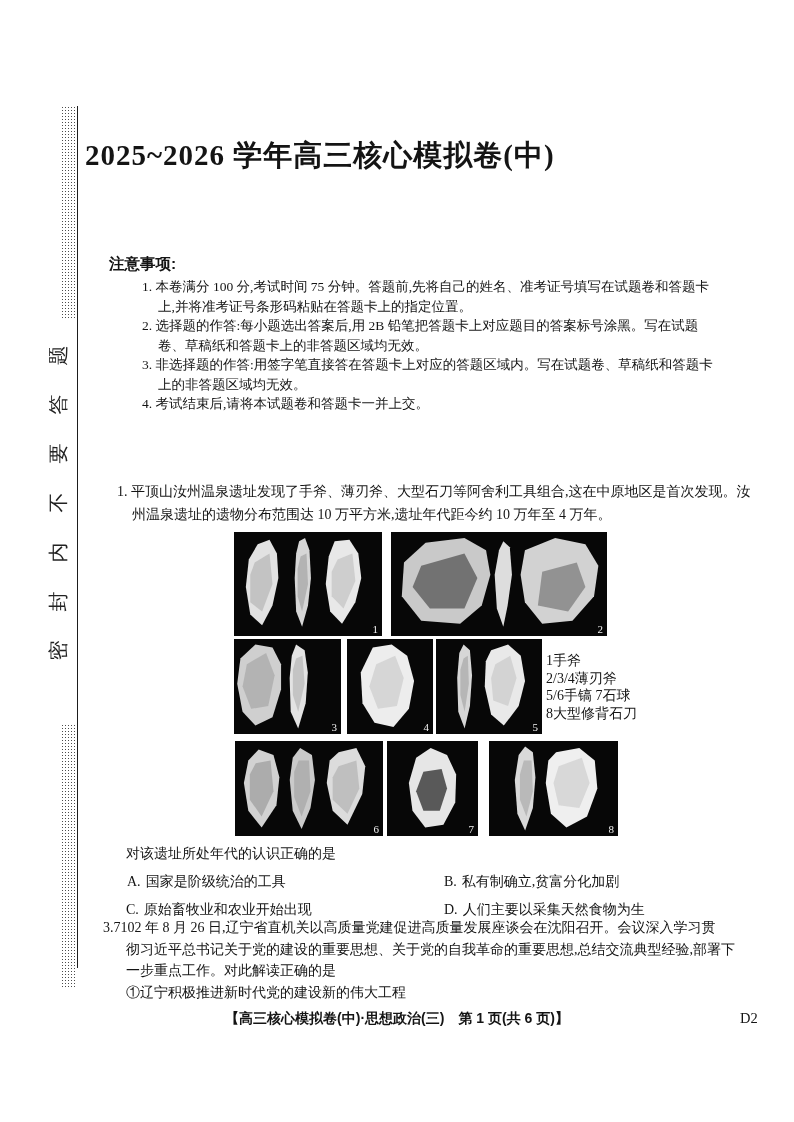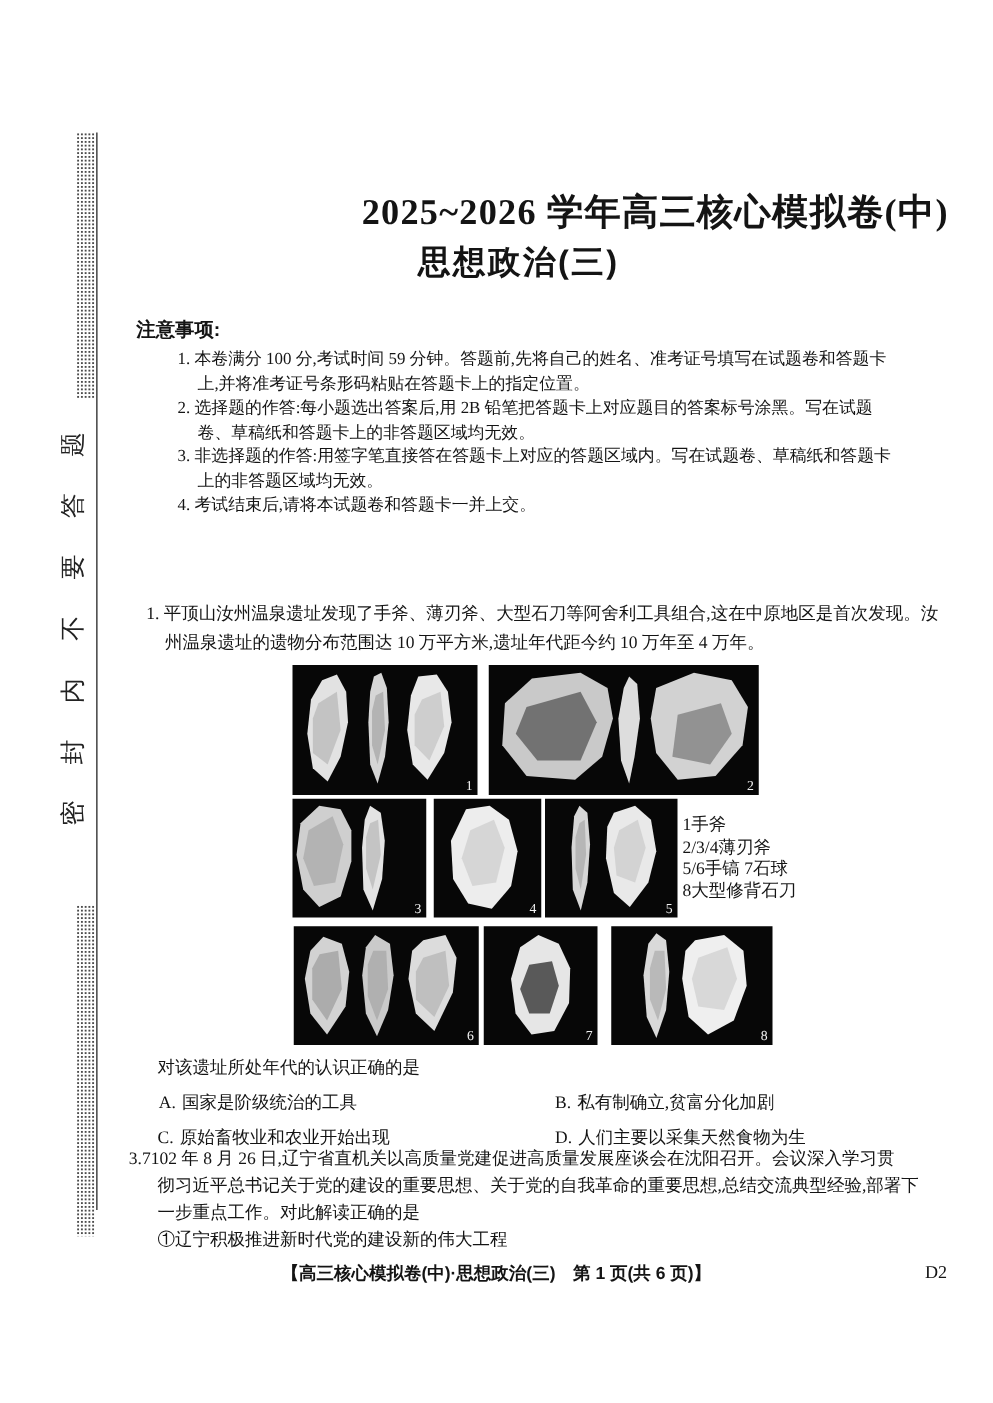"2025~2026 学年高三核心模拟卷(中)" .title { margin: 14px -> 0; text-align: right -> left }
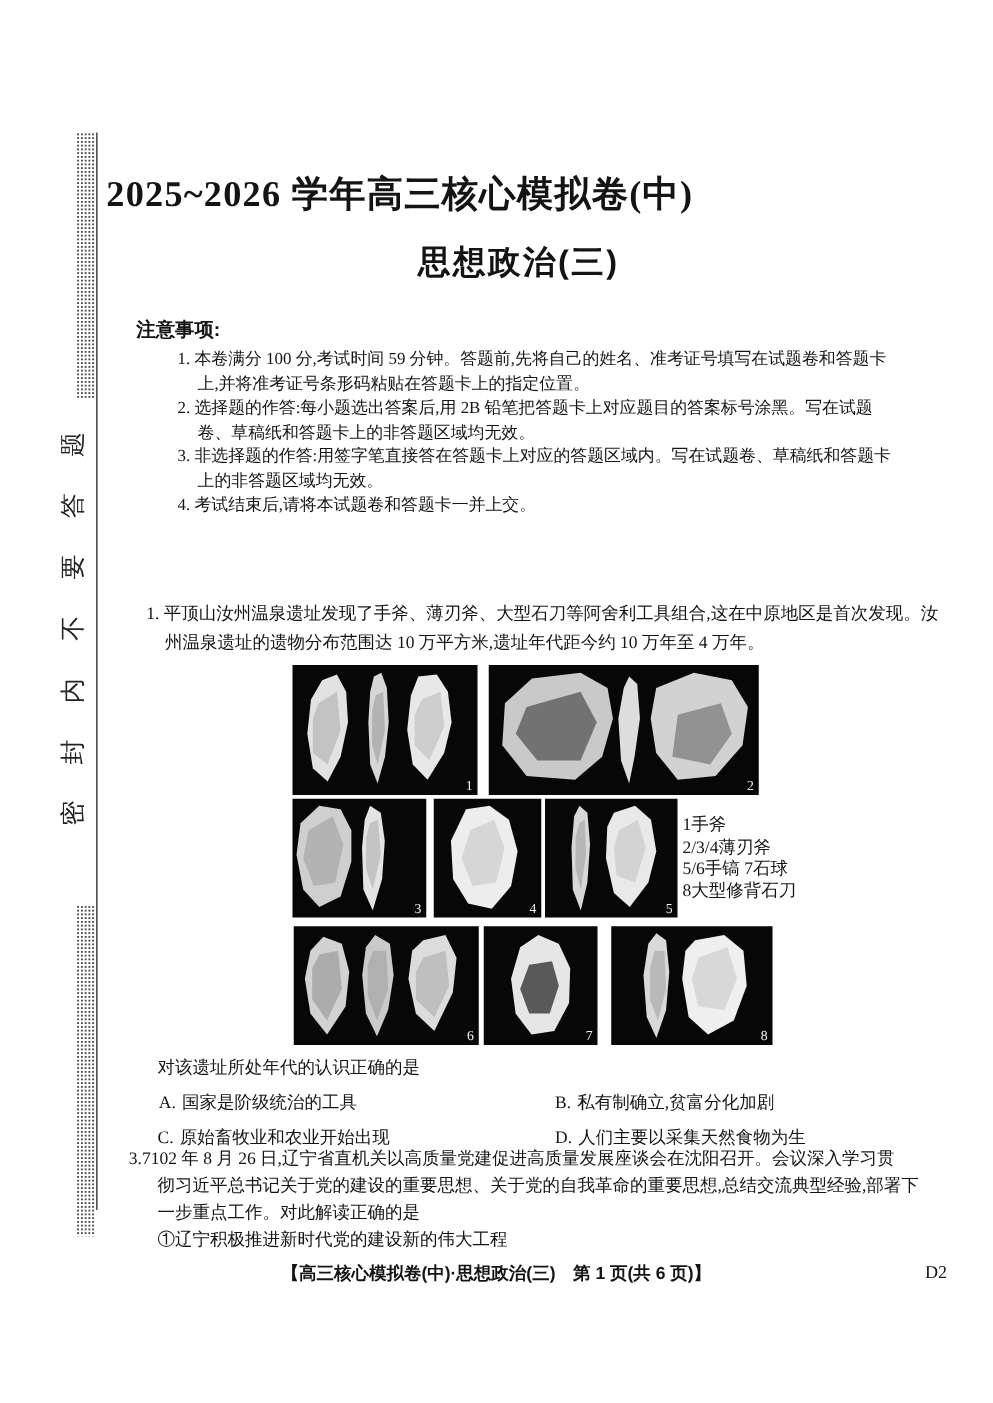"思想政治(三)" h2.subtitle { html: <h2>思想政治(三)</h2> -> none }
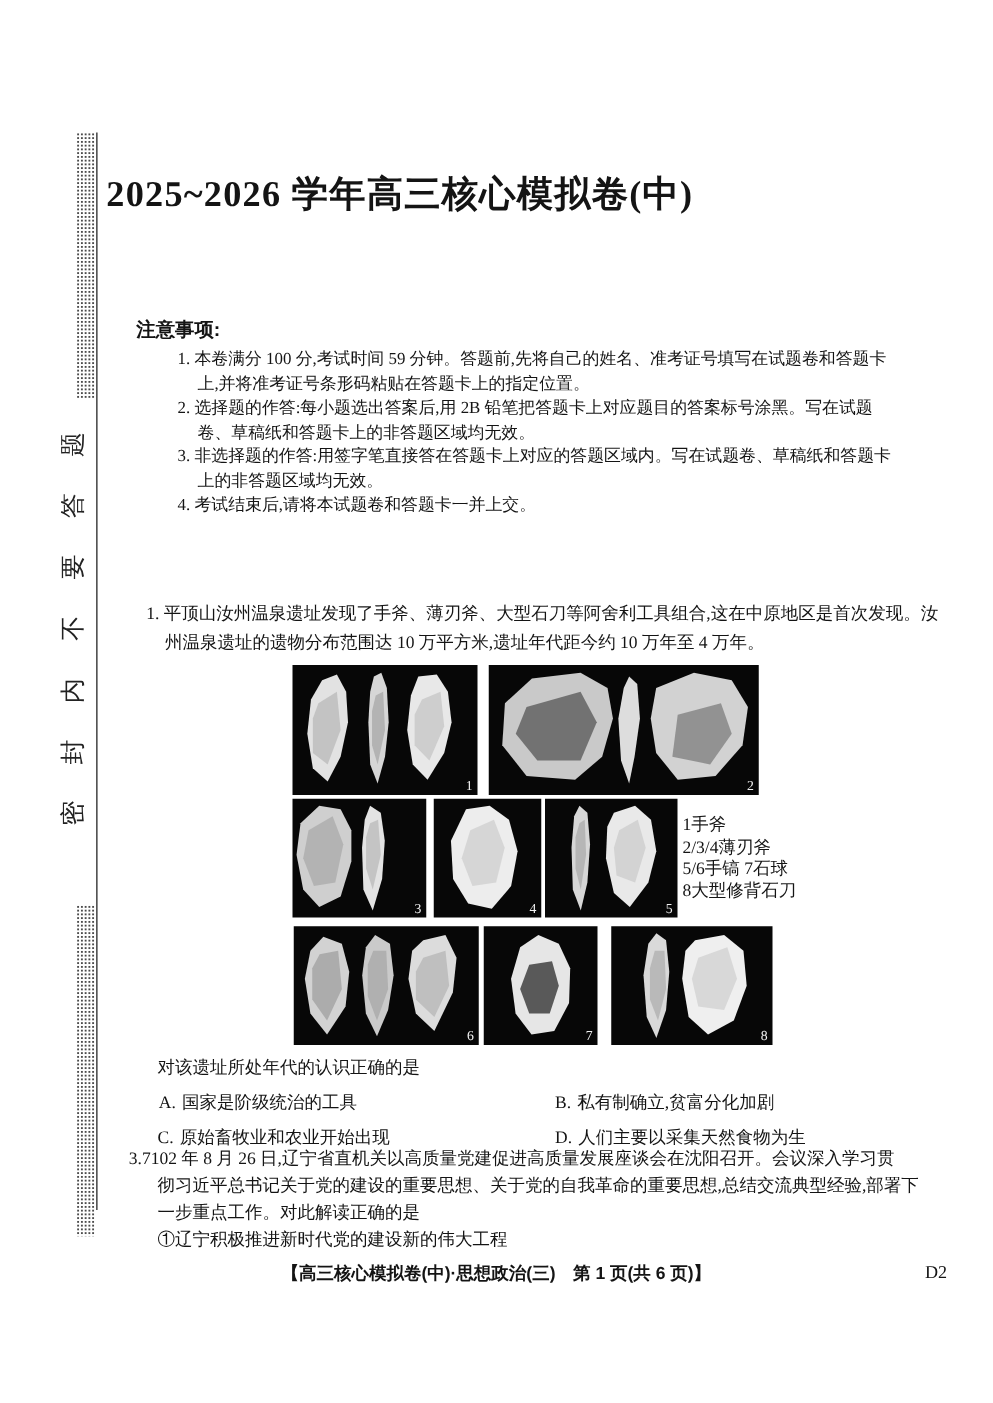"1. 本卷满分 100 分,考试时间 59" div.notice-item { text: 59 -> 75 }
